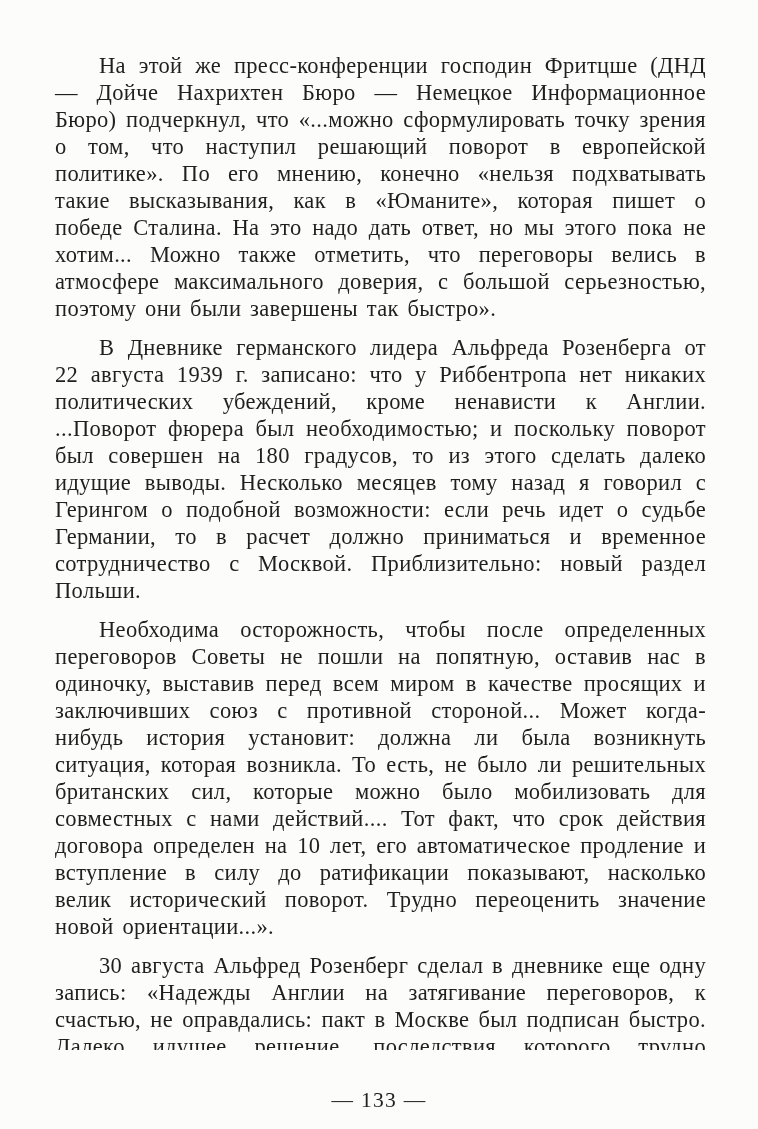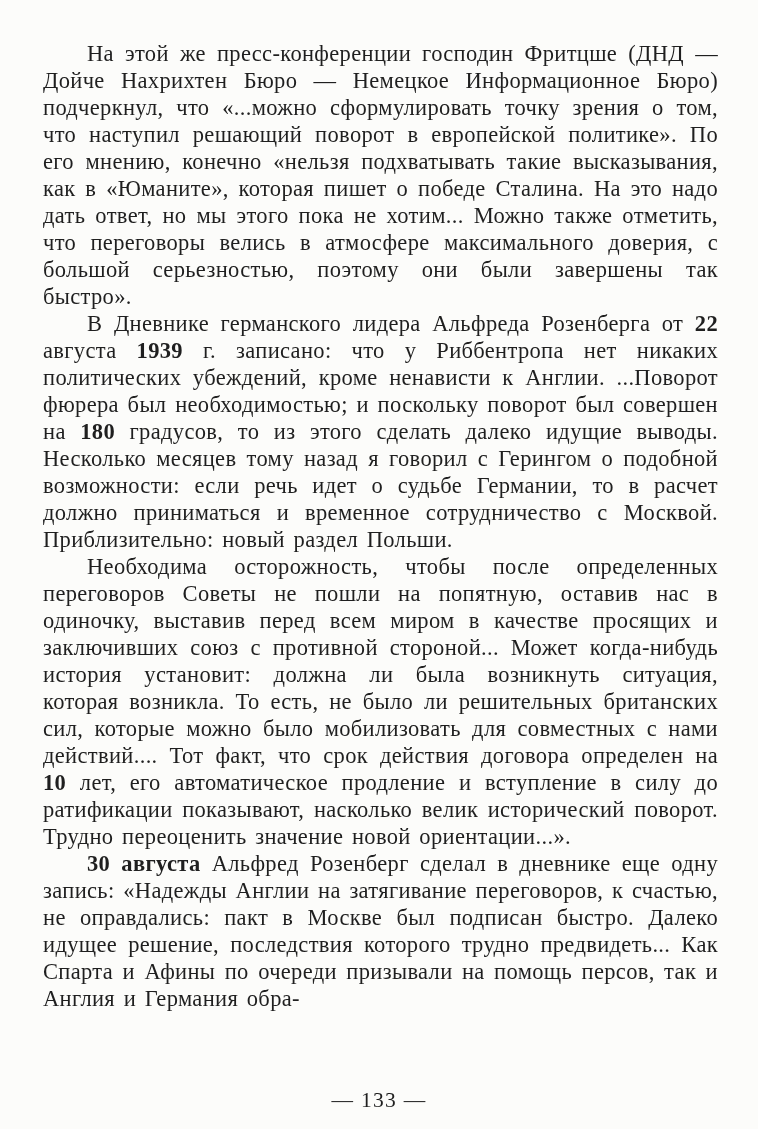"На этой же пресс-конференции господин" .para { margin: 0 -> 12px }
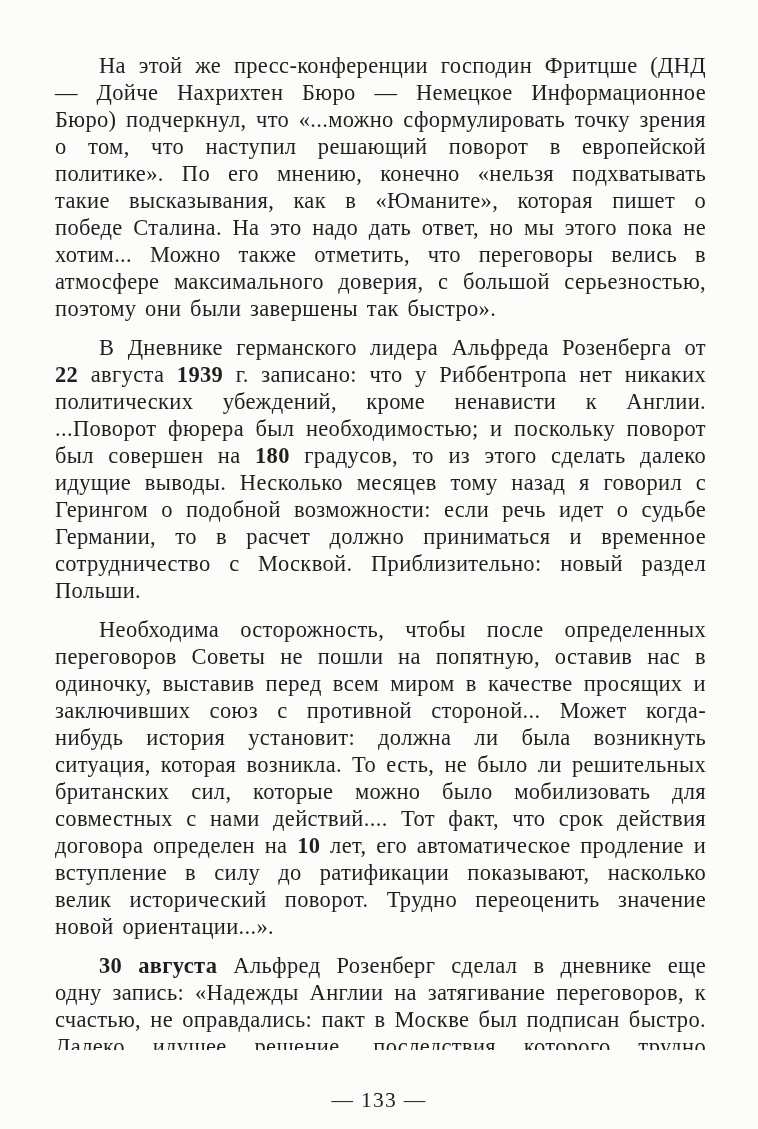"22" .bold { font-weight: bold -> normal }
